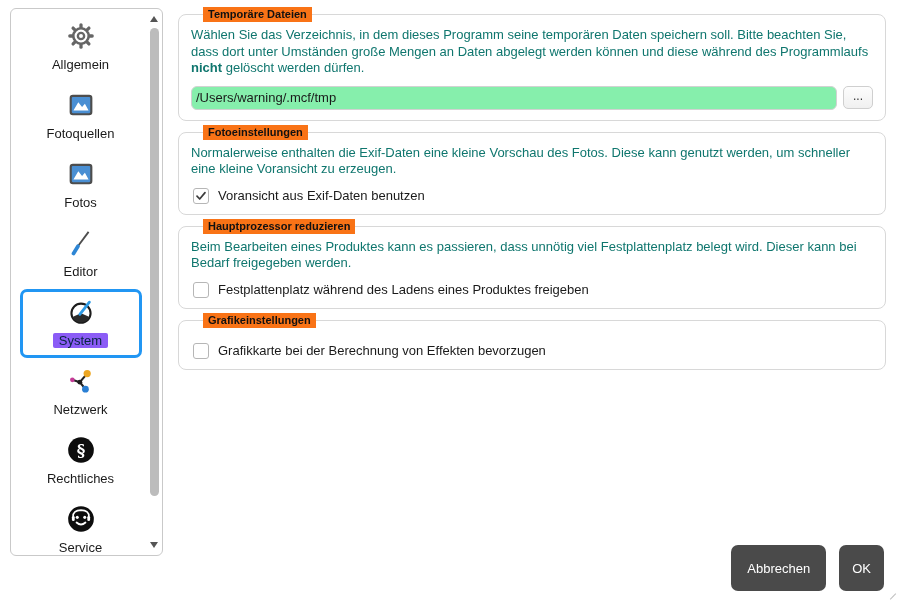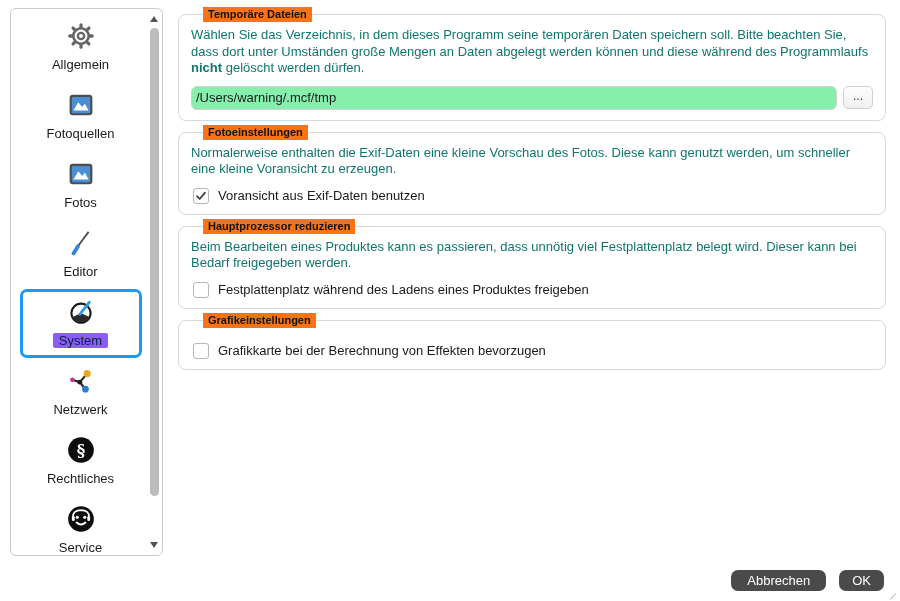"Abbrechen" .btn { height: 21px -> 46px }
